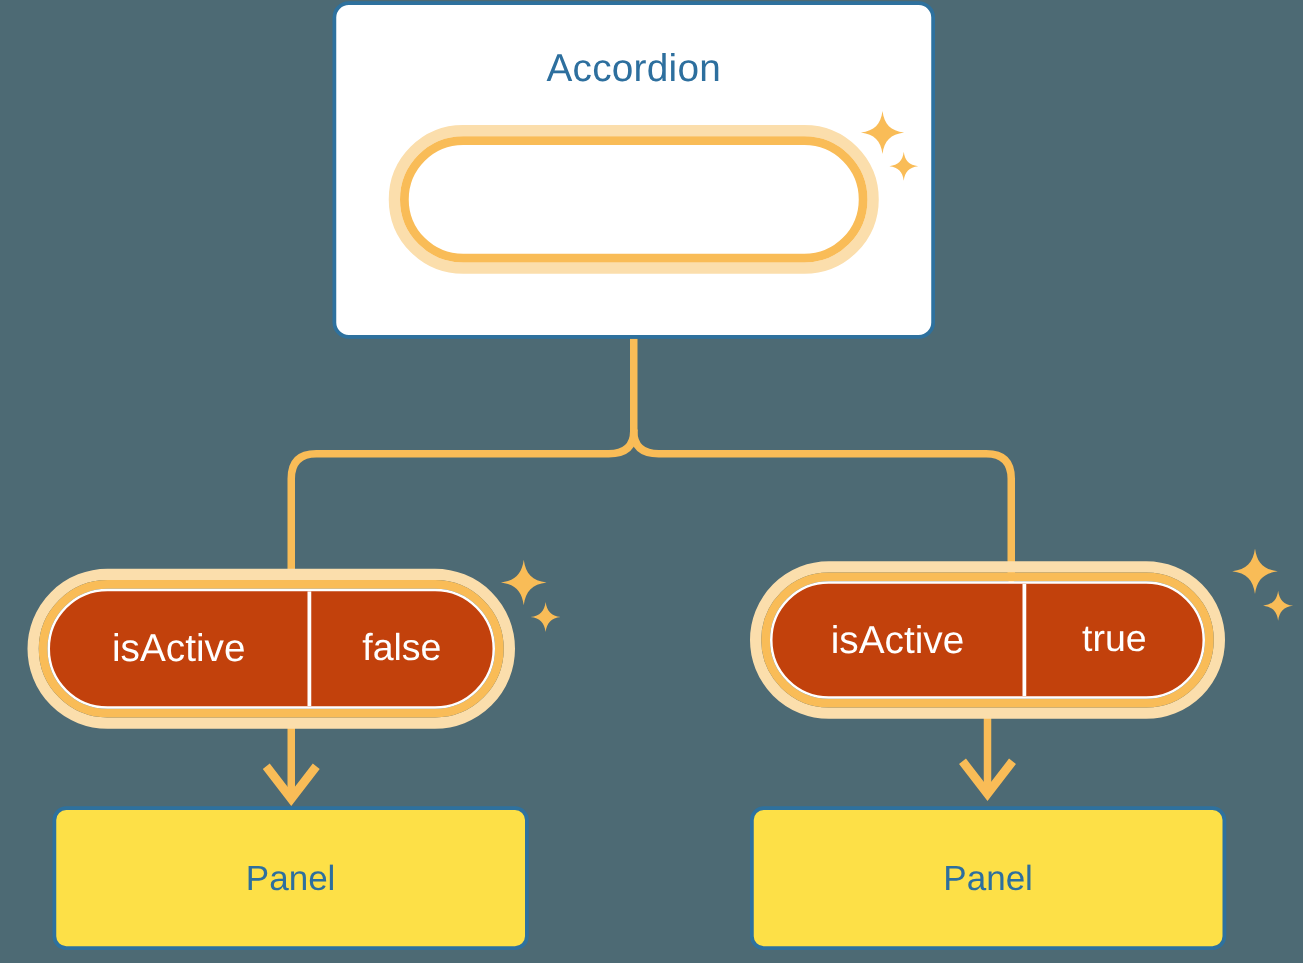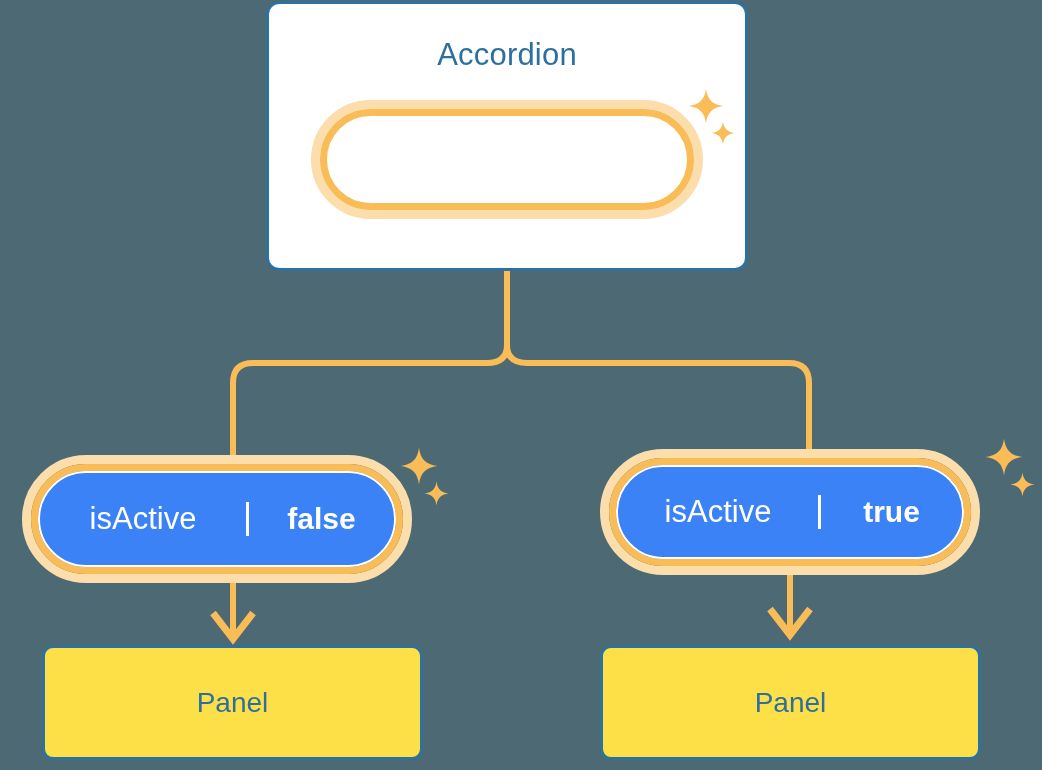"isActive" .pill-body.solid { align-items: center -> none; background: #3b82f6 -> #c2410c }
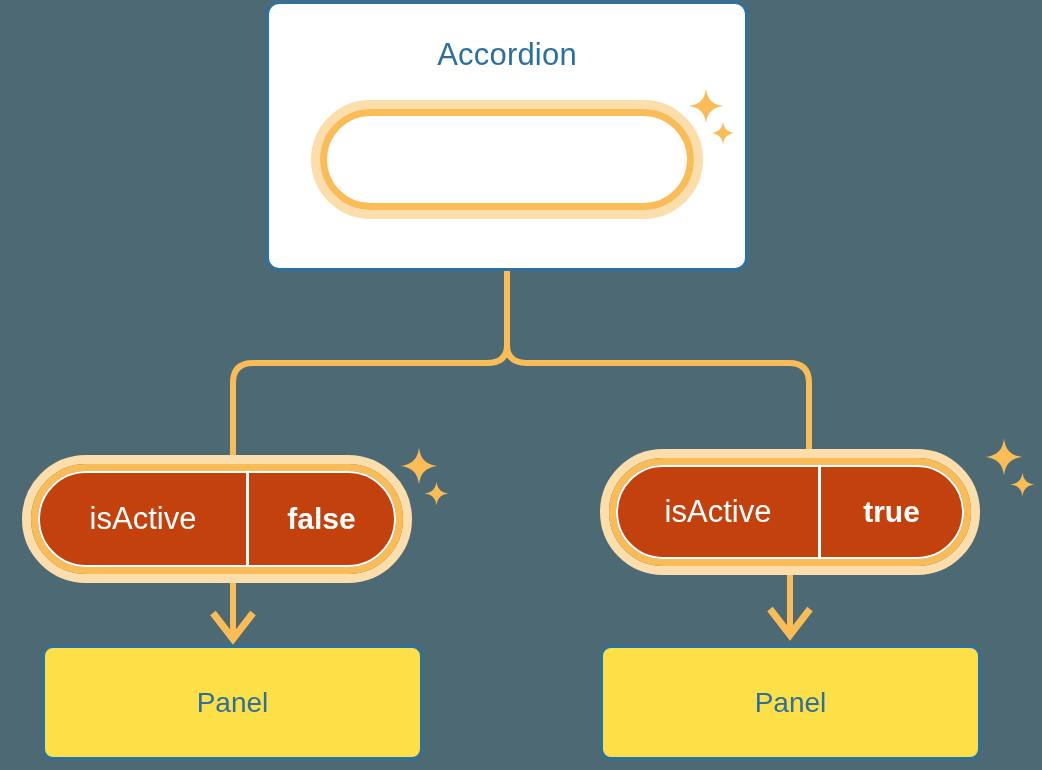"false" .pill-body.solid .pill-val { font-weight: bold -> normal }
